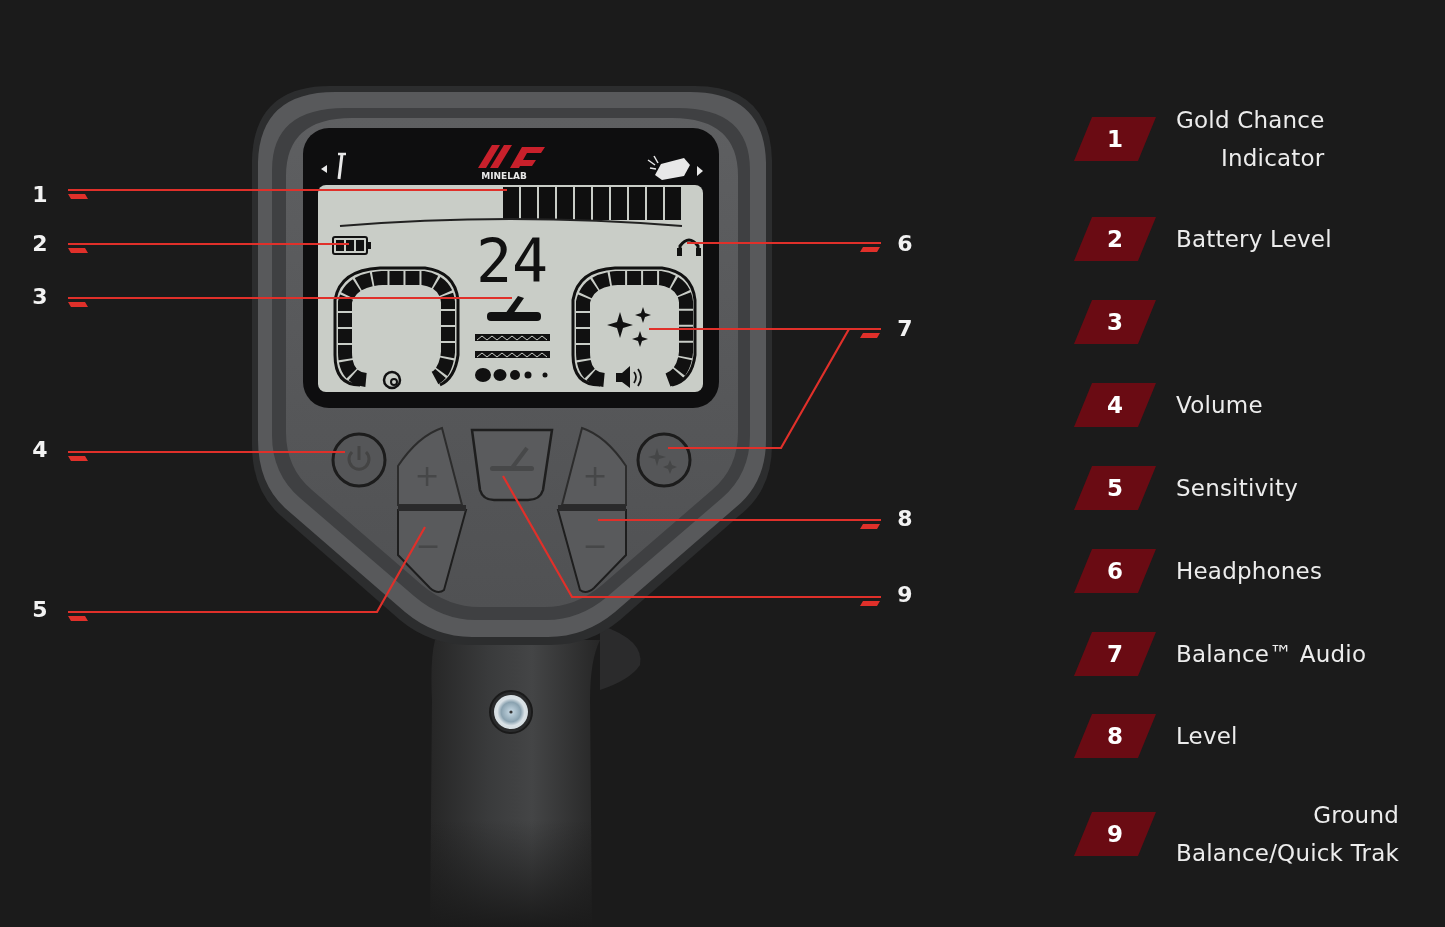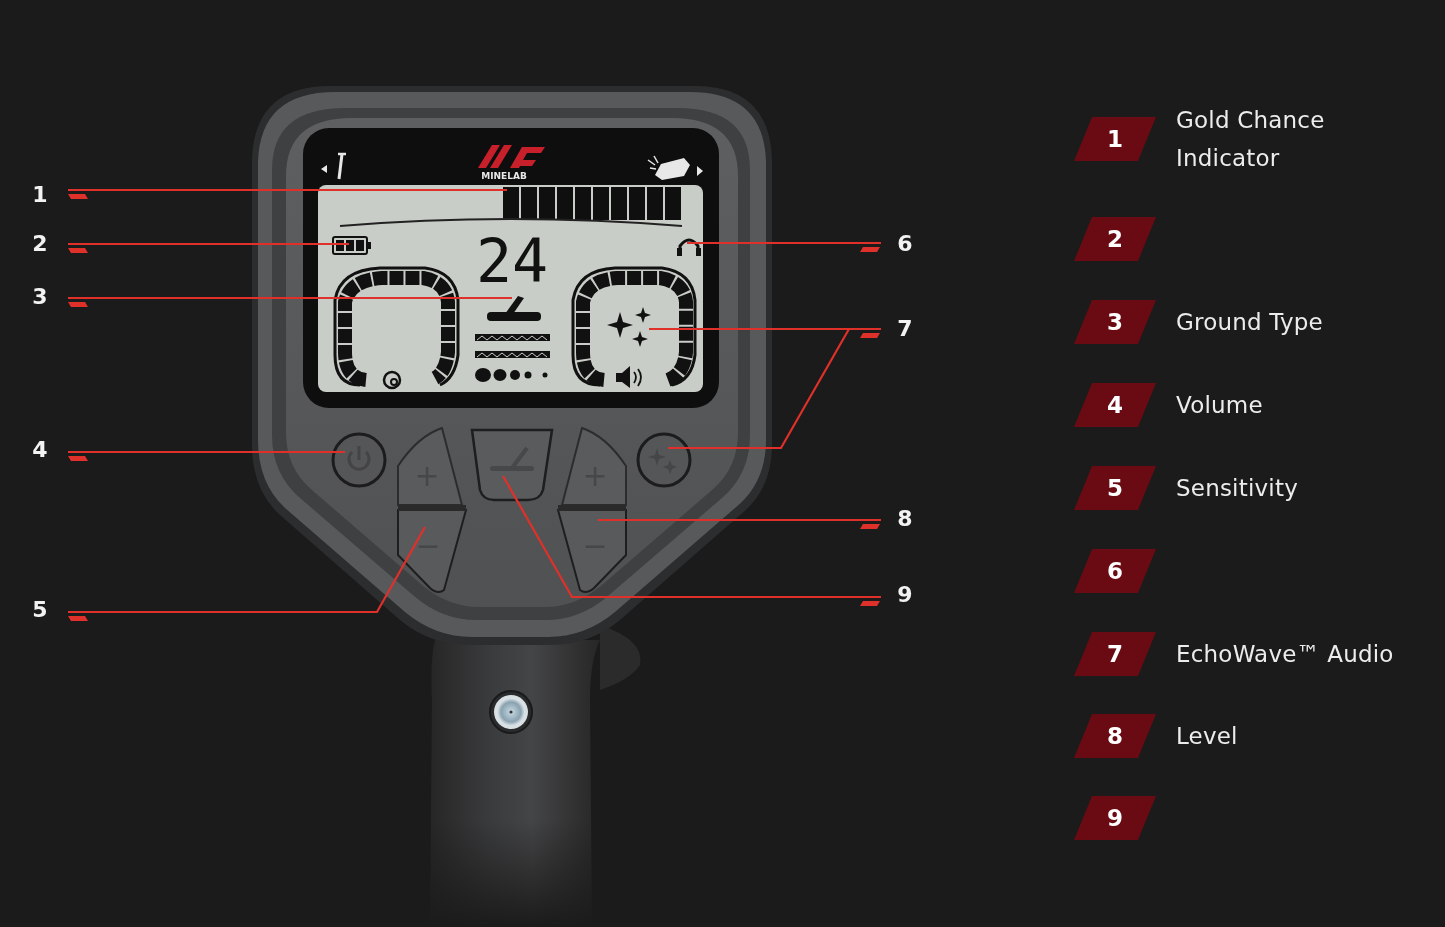"Gold Chance" .legend-label { text-align: none -> right }
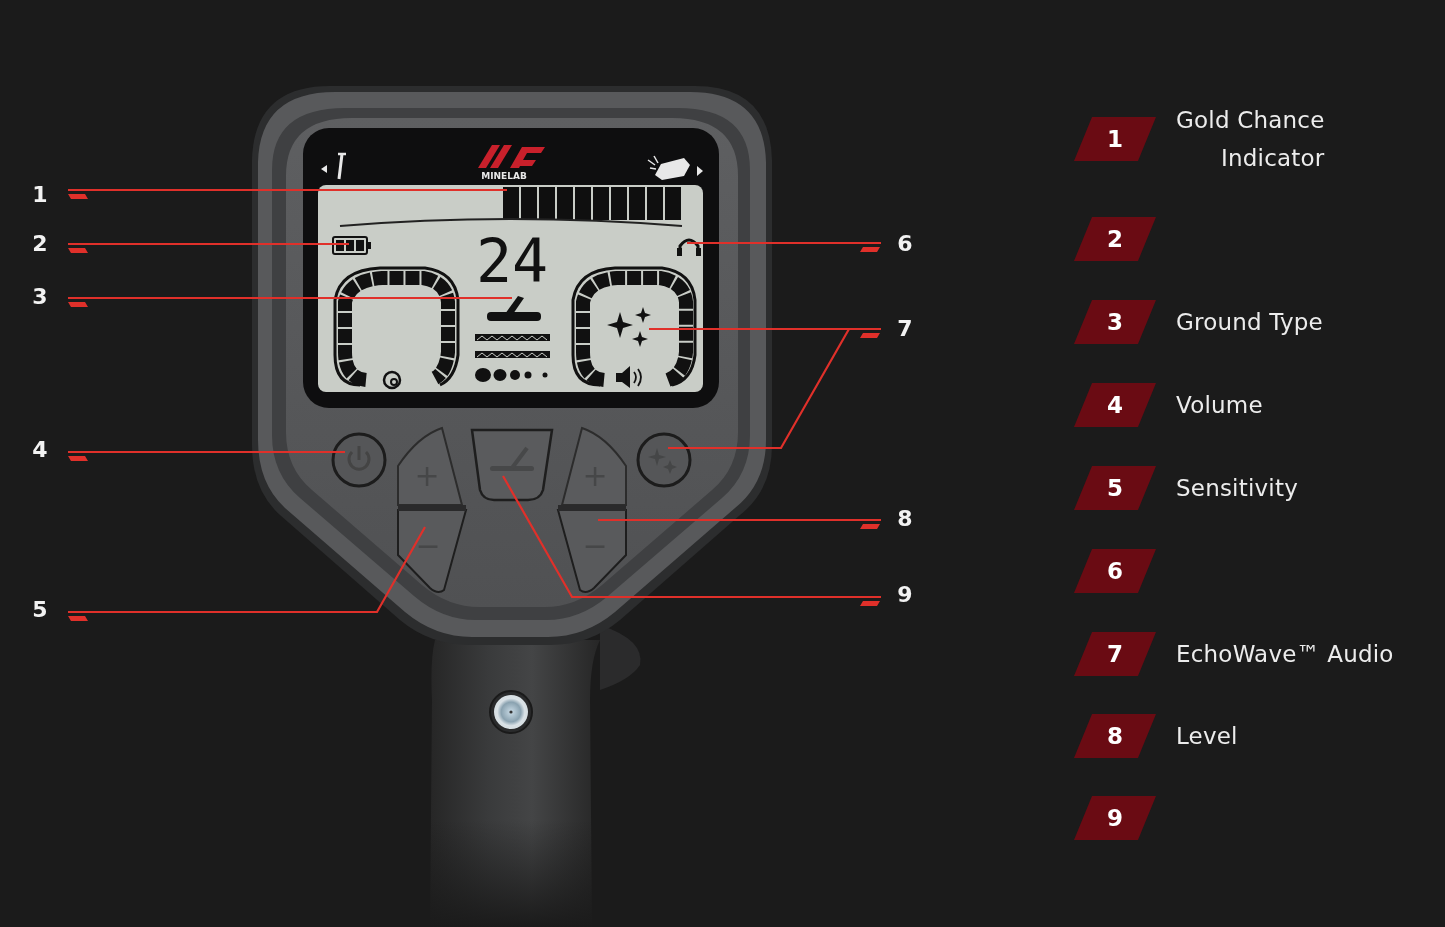"Battery Level" div.legend-label { html: none -> <div>Battery Level</div> }
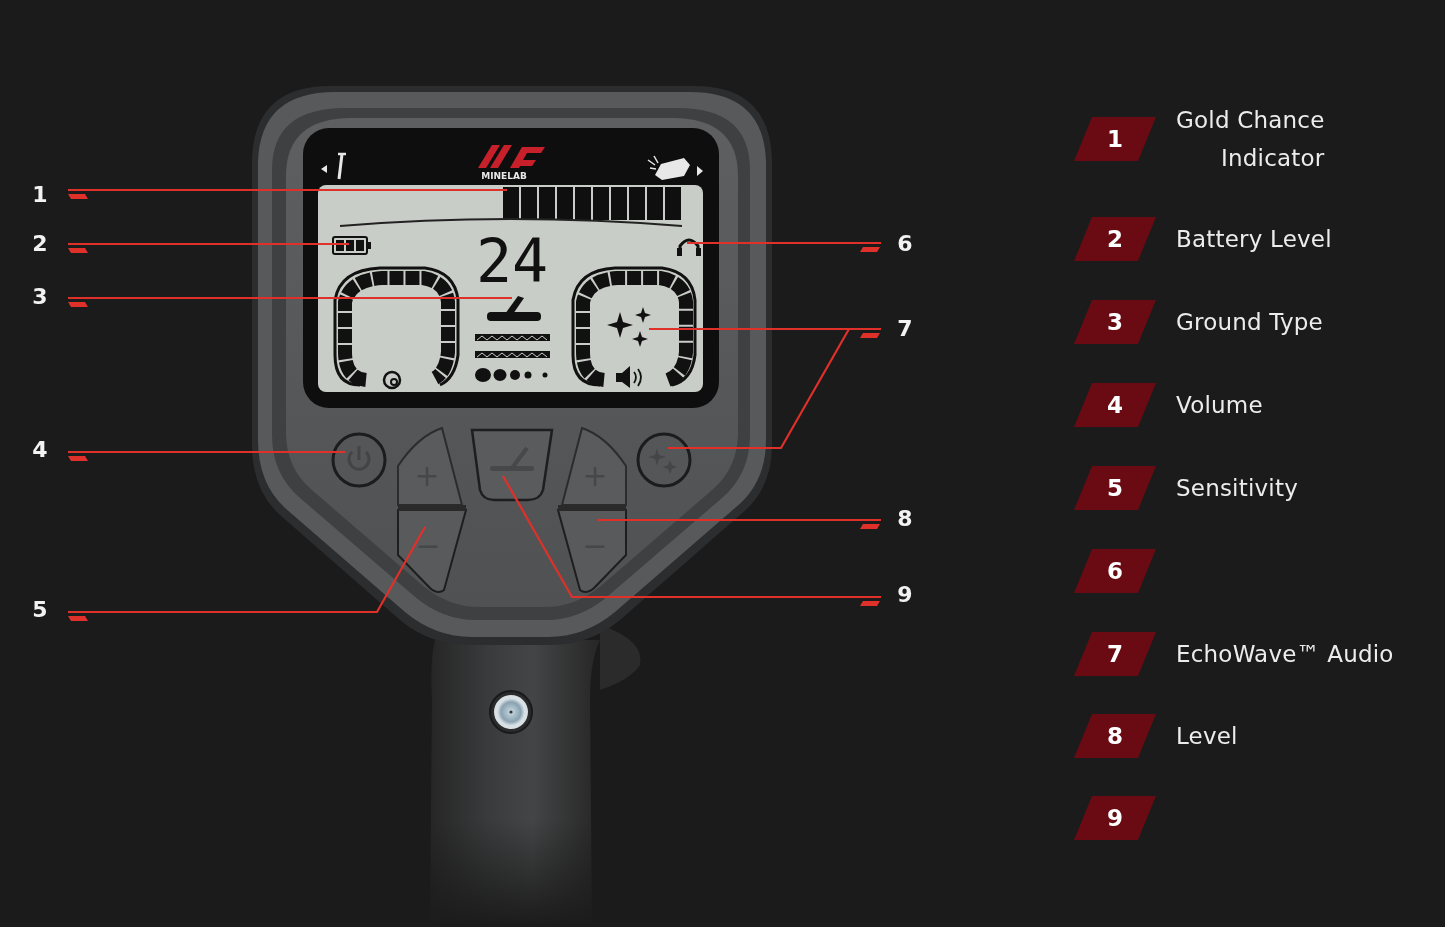"Ground Type" div.legend-label { html: <div>Ground Type</div> -> none }
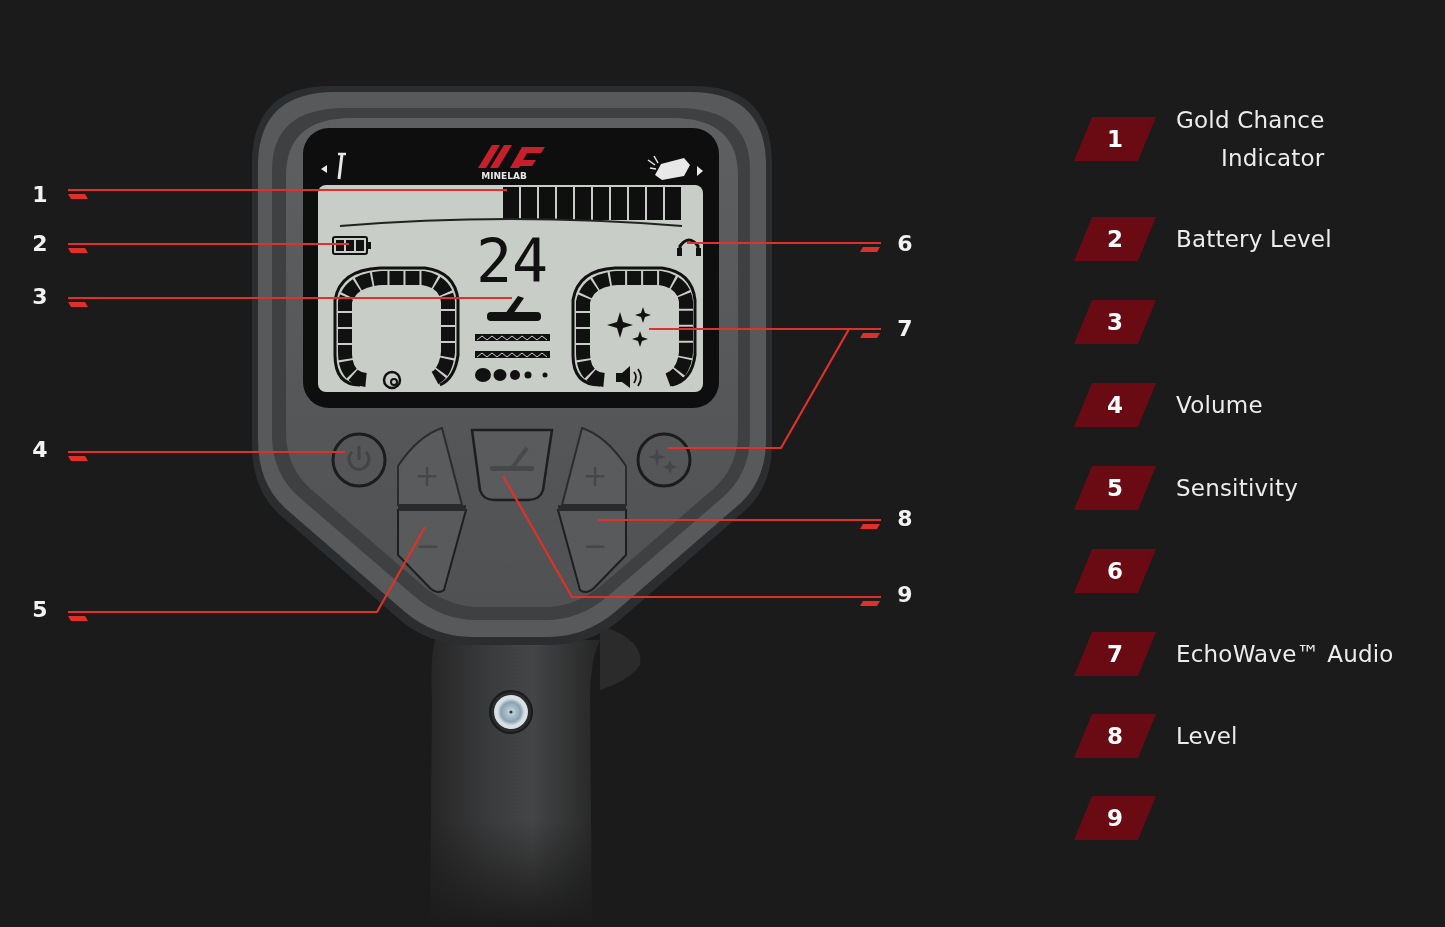"Headphones" div.legend-label { html: none -> <div>Headphones</div> }
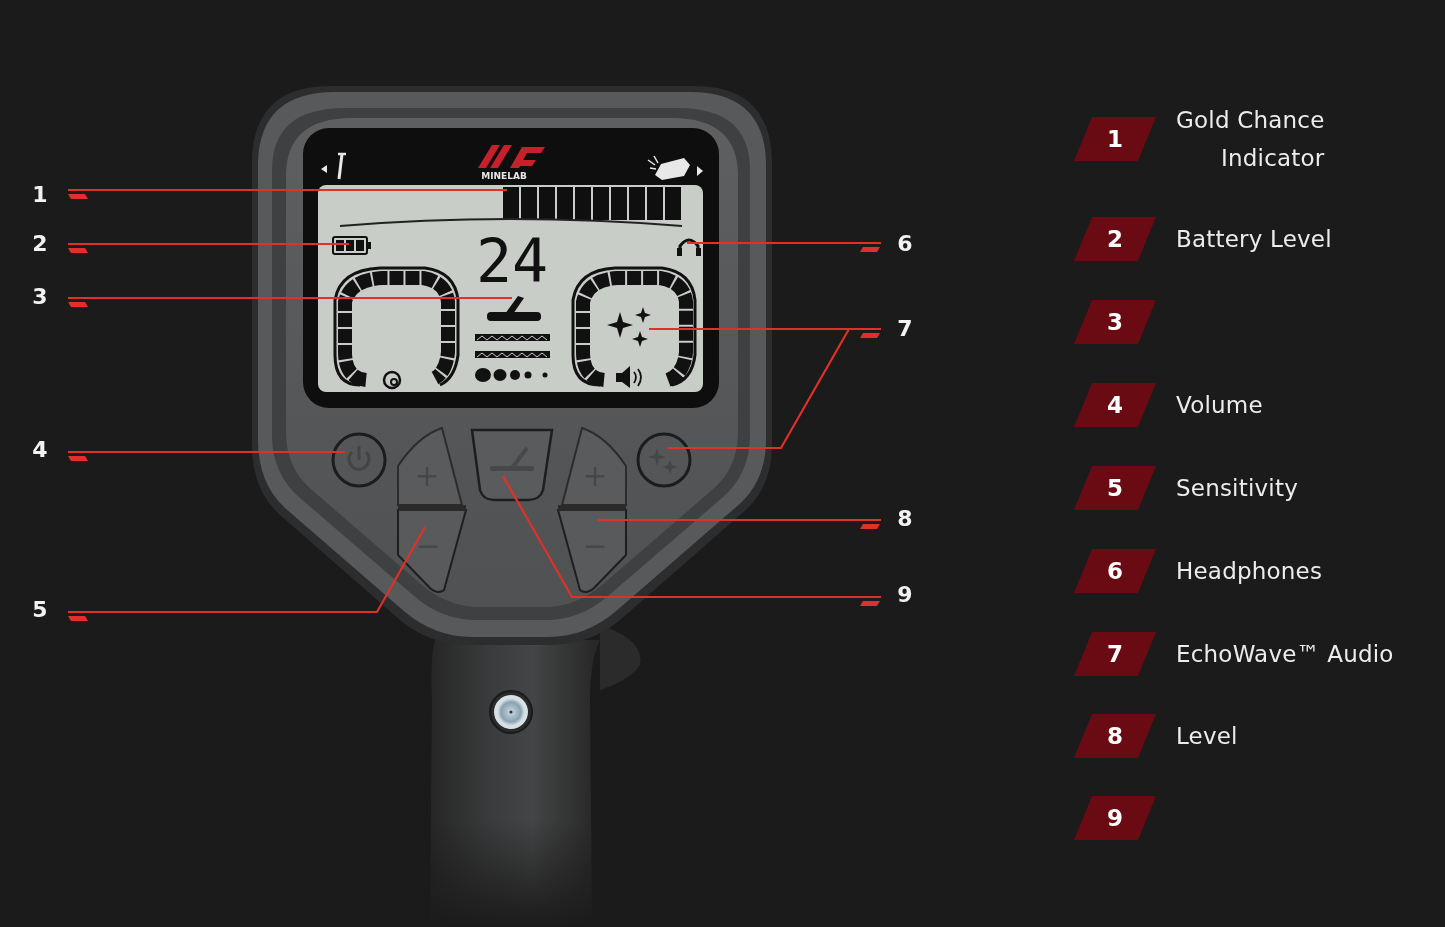"EchoWave™ Audio" div.legend-label { text: EchoWave -> Balance }
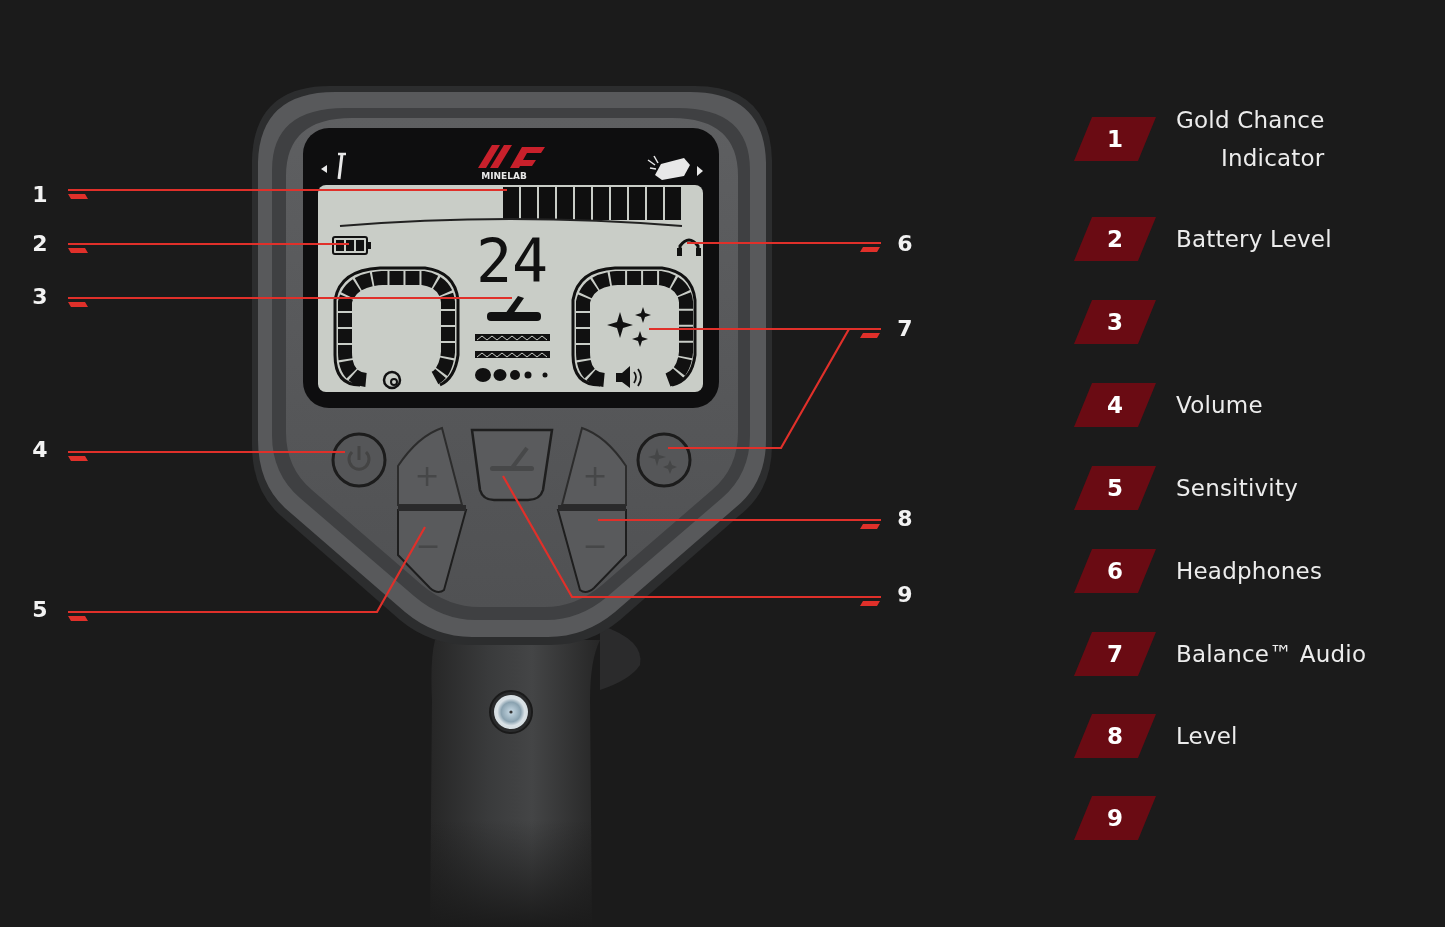"Ground" div.legend-label { html: none -> <div>Ground Balance/Quick Trak</div> }
